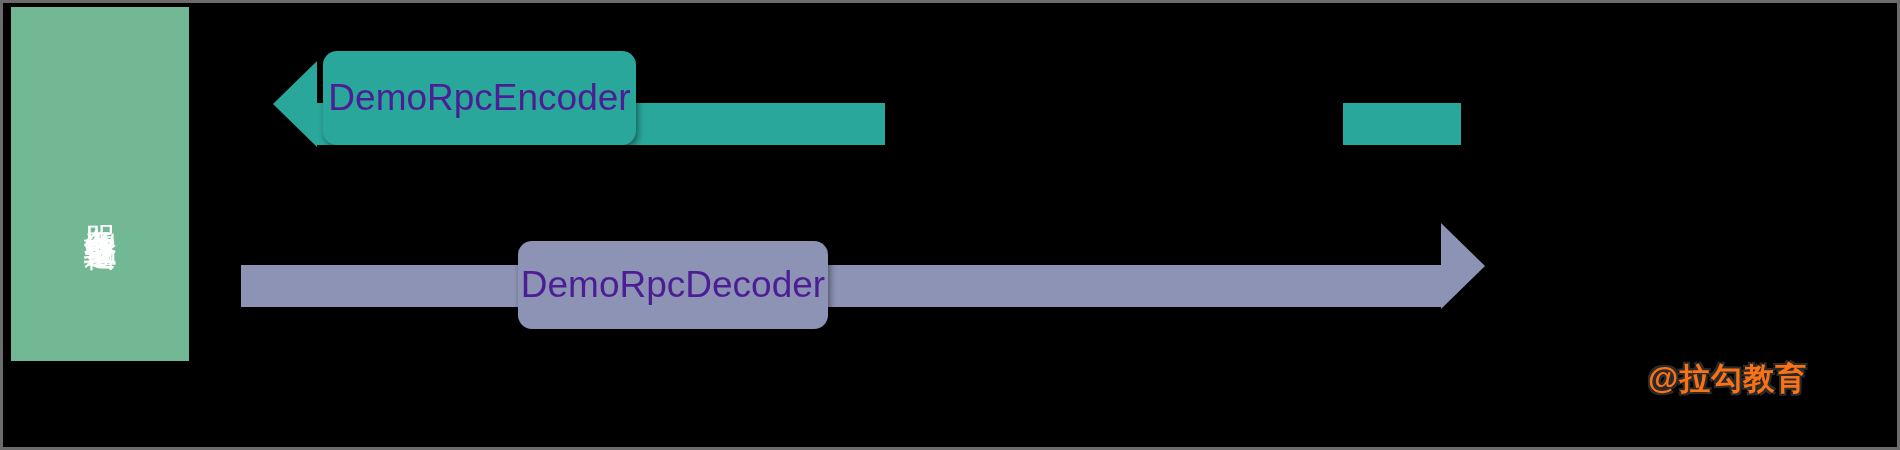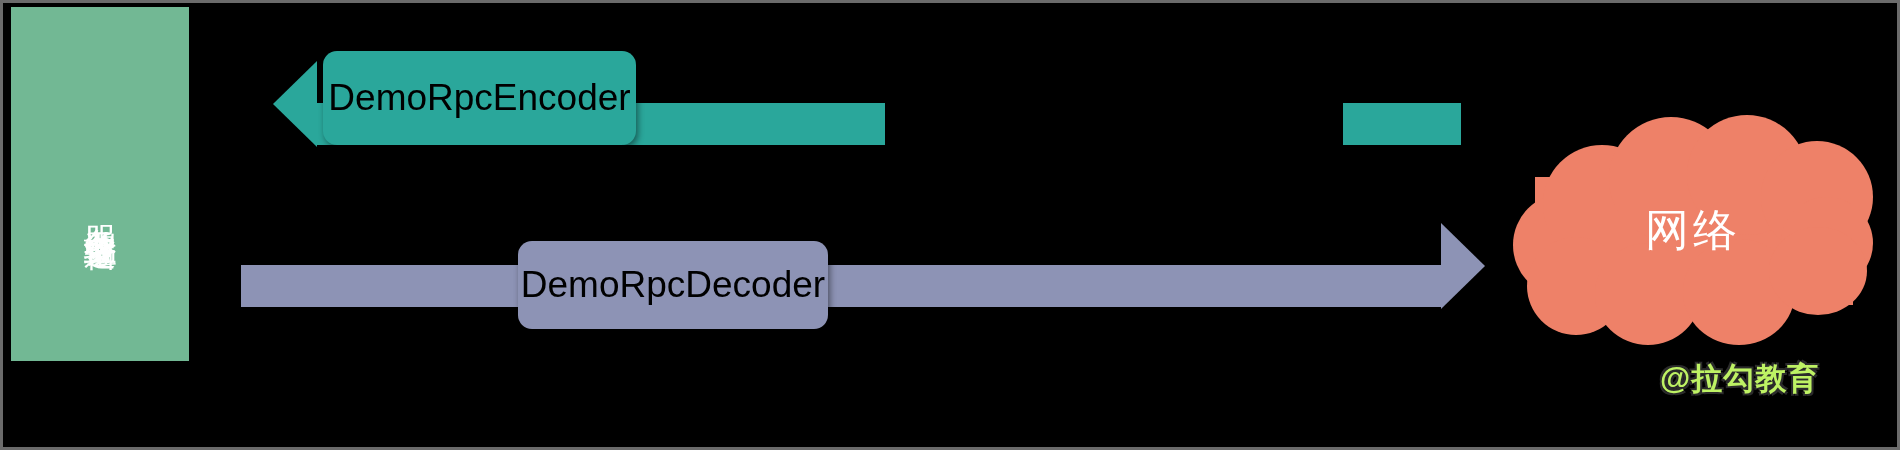"DemoRpcEncoder" .node-box { color: #000000 -> #4c1d95 }
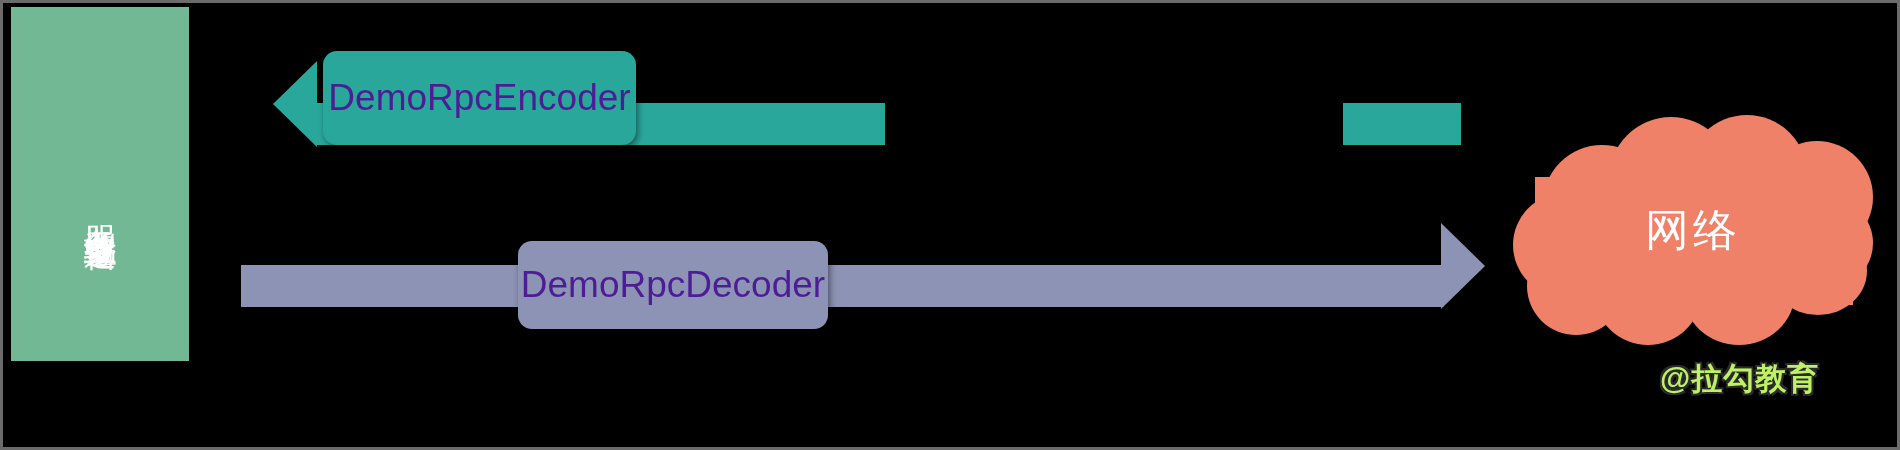"网络" div.cloud { html: <div> <div></div> <div></div> <div></div> <div></div> <div></div> <div></div> <div></div> <div></div> <div></div> <div></div> <div></div> <div>网络</div> </div> -> none }
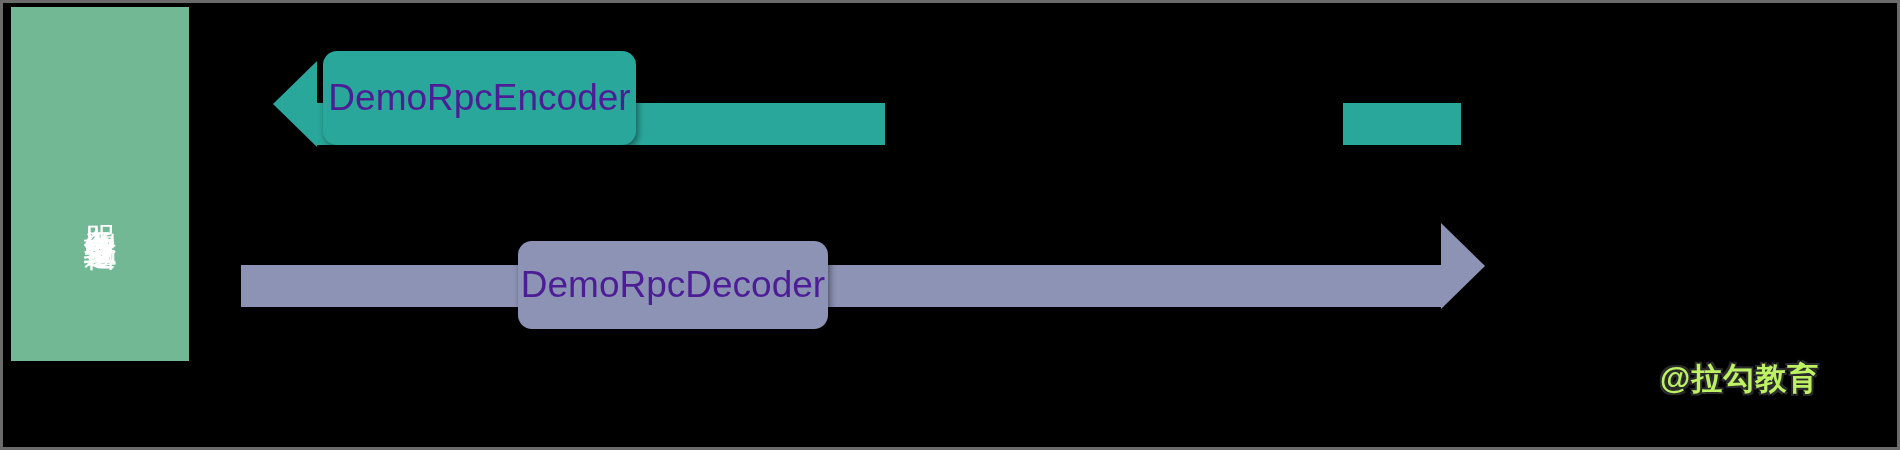"@拉勾教育" .watermark { color: #bef264 -> #f97316; margin-left: 12px -> none }
